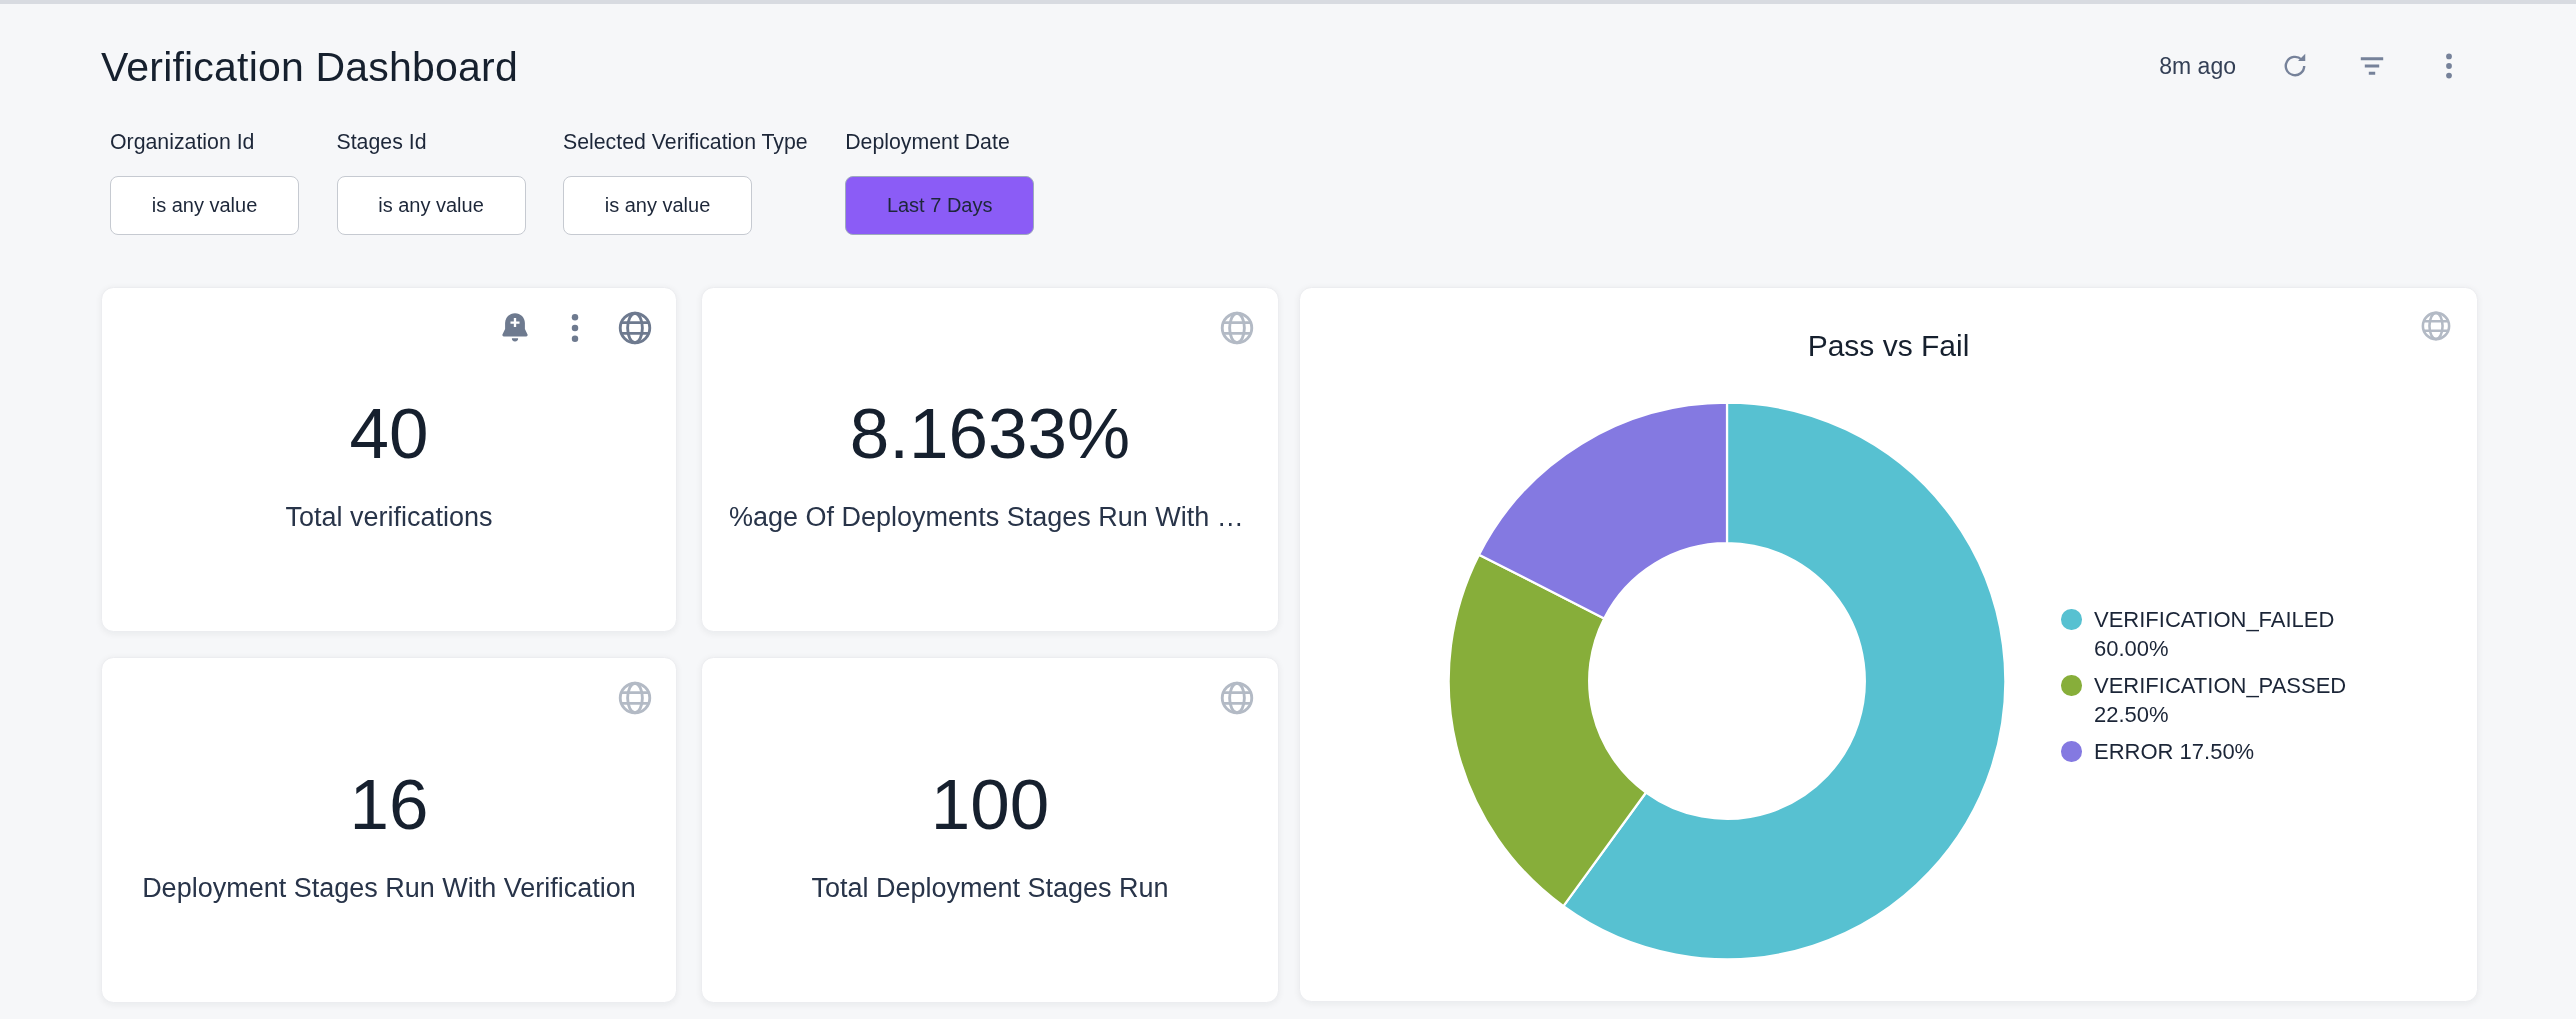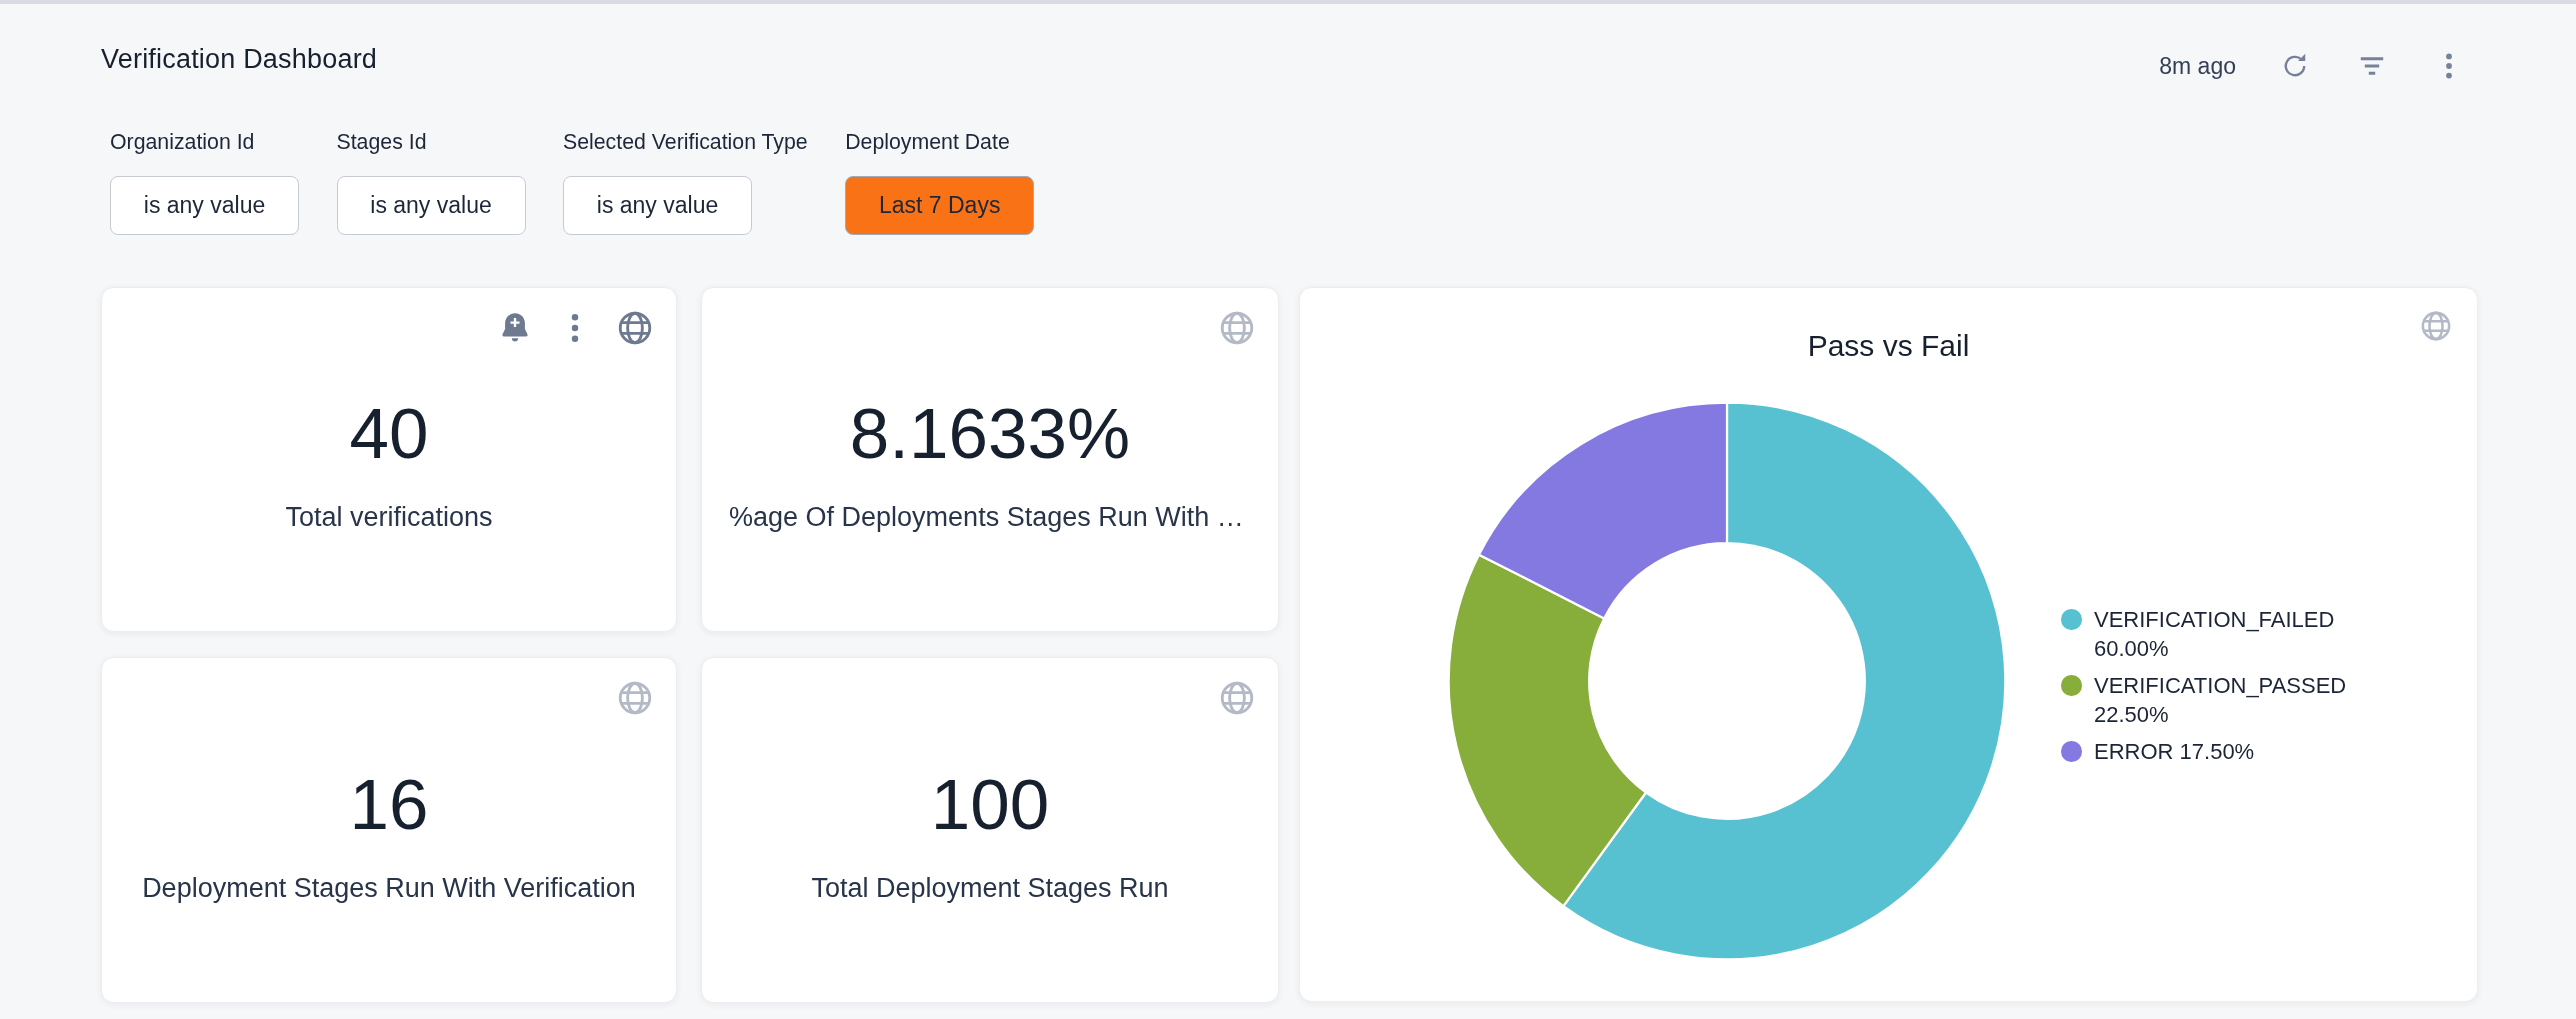"Verification Dashboard" .page-title { font-size: 27px -> 41px }
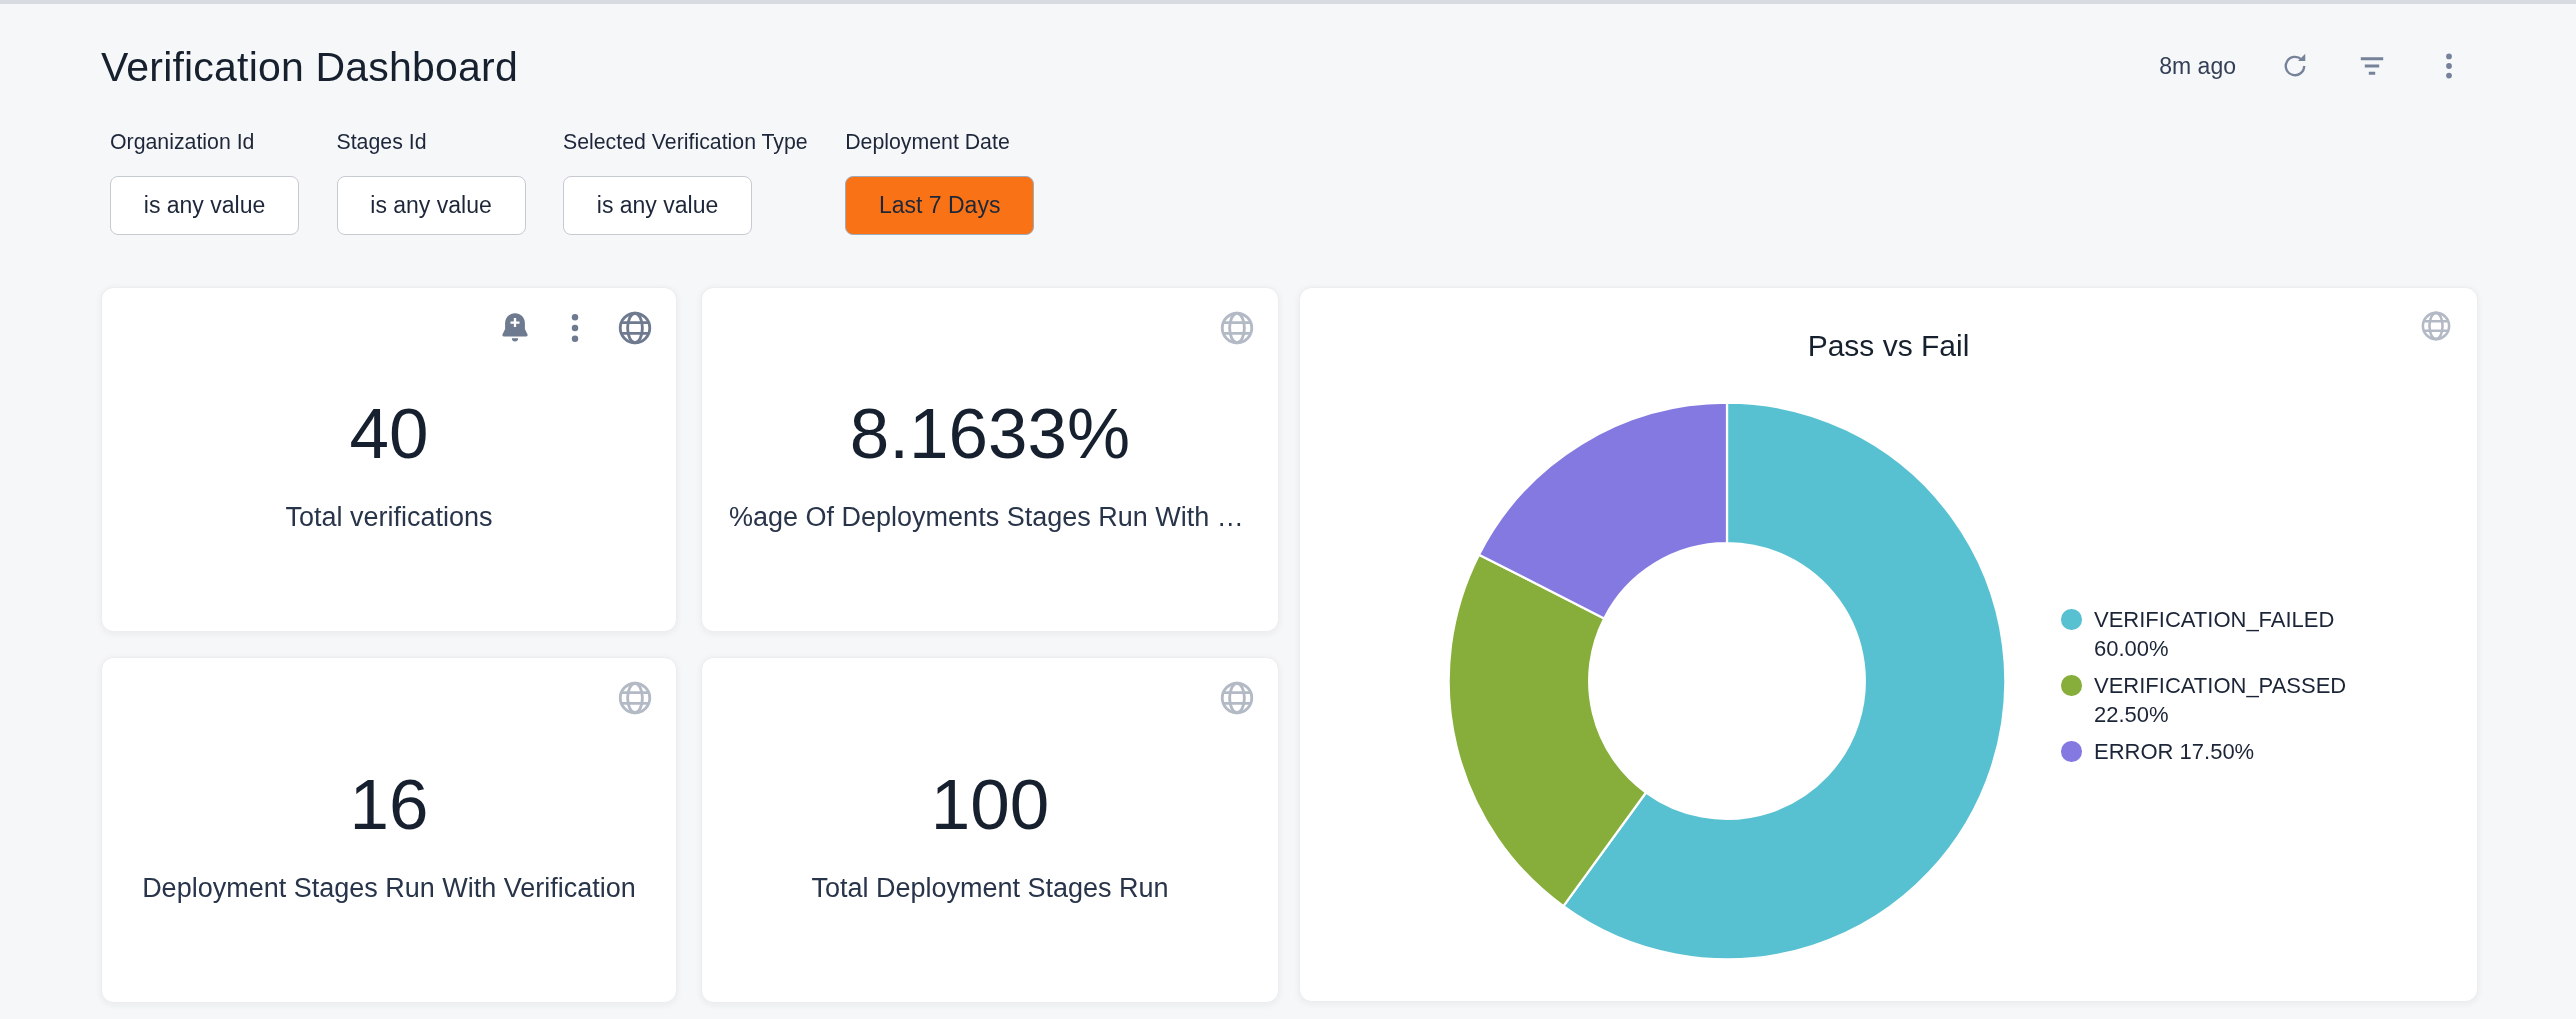"is any value" .filter-chip { font-size: 23px -> 20px }
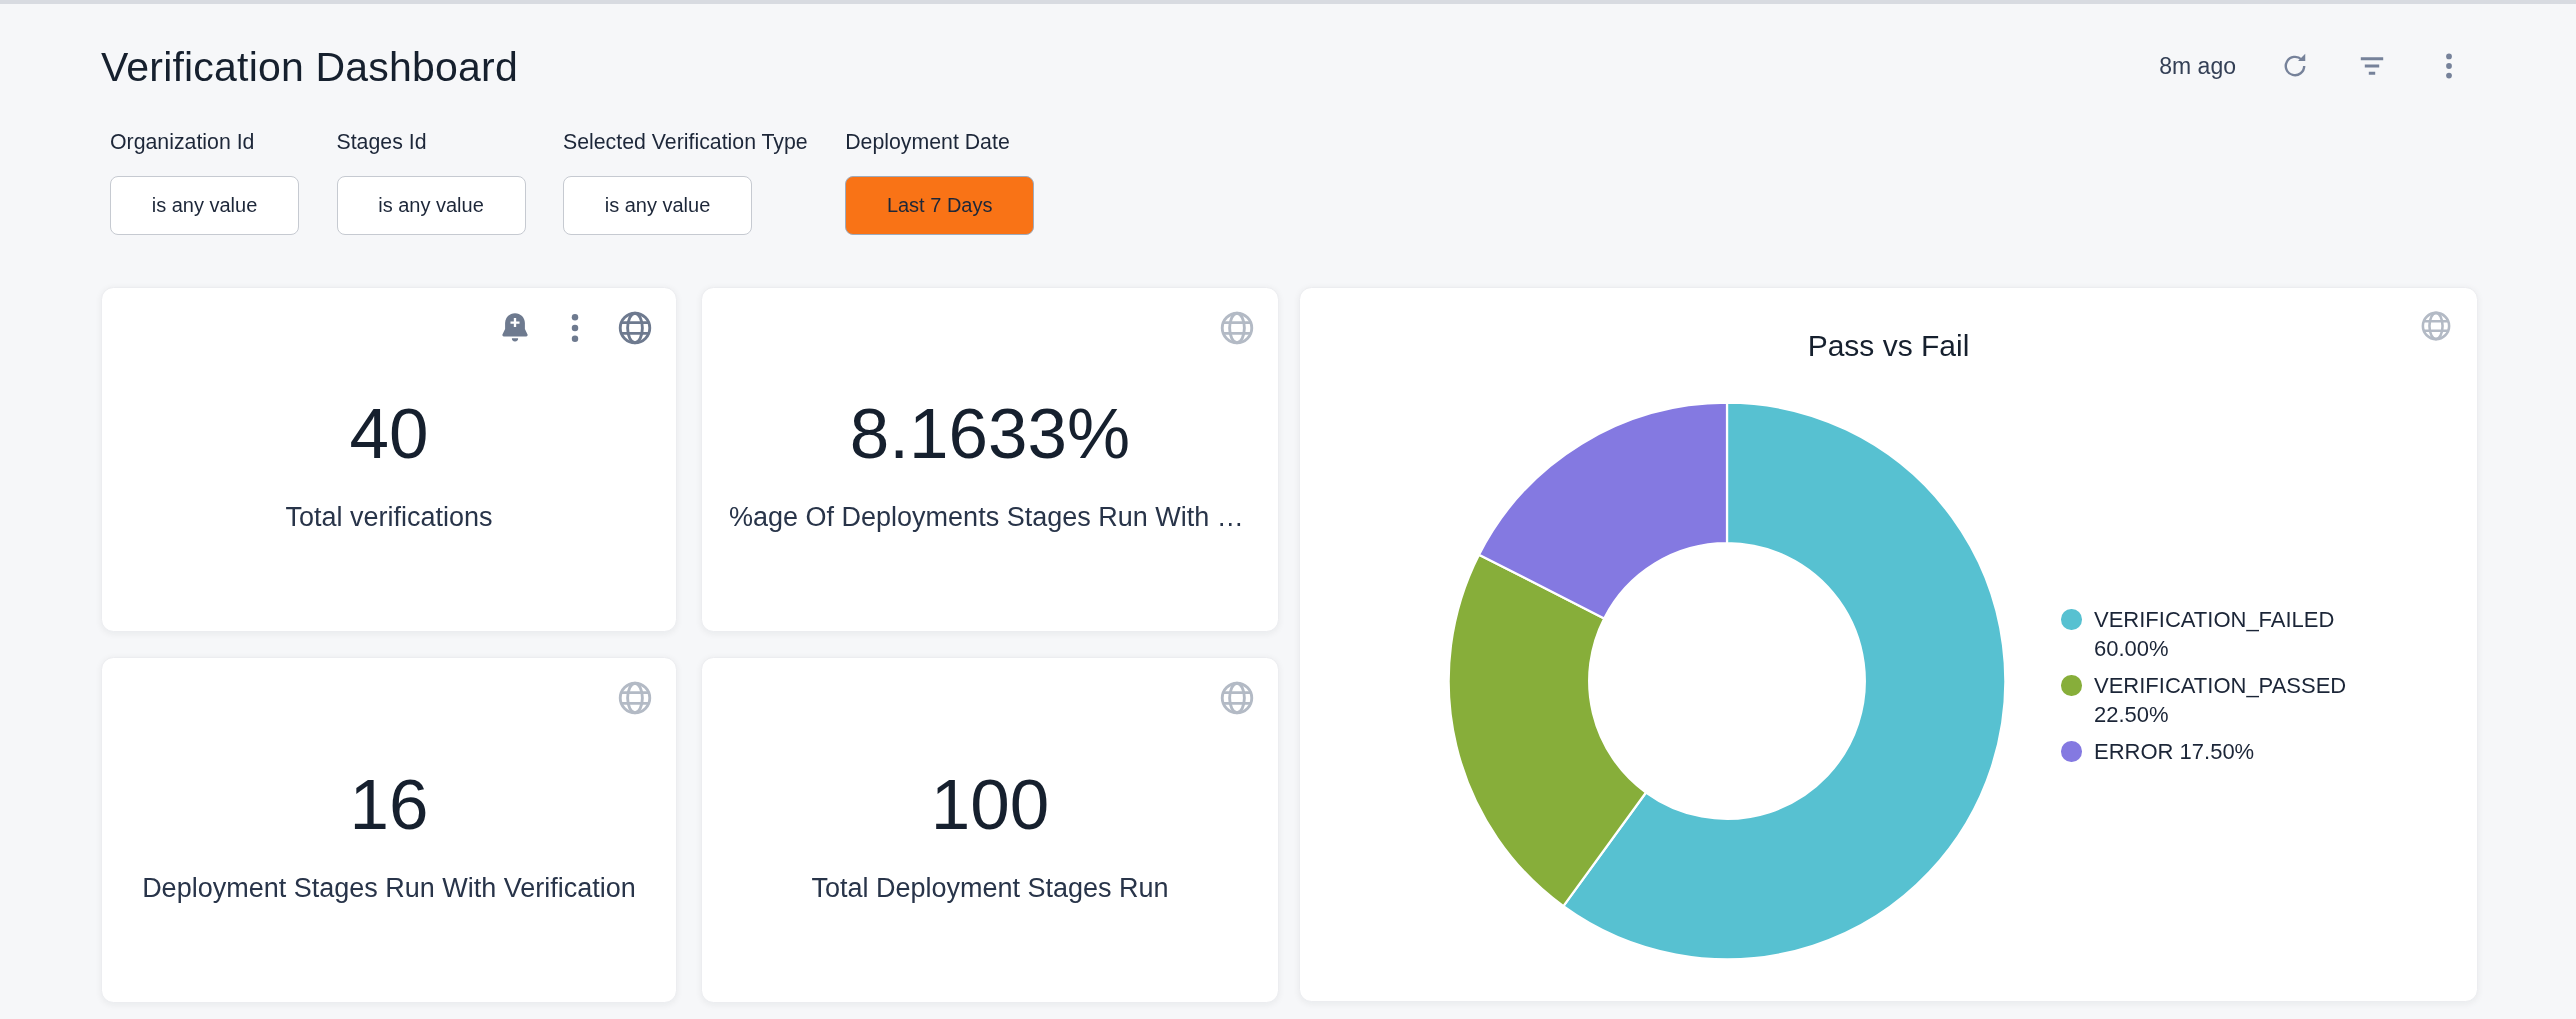"Last 7 Days" .filter-chip.active { background: #f97316 -> #8b5cf6 }
